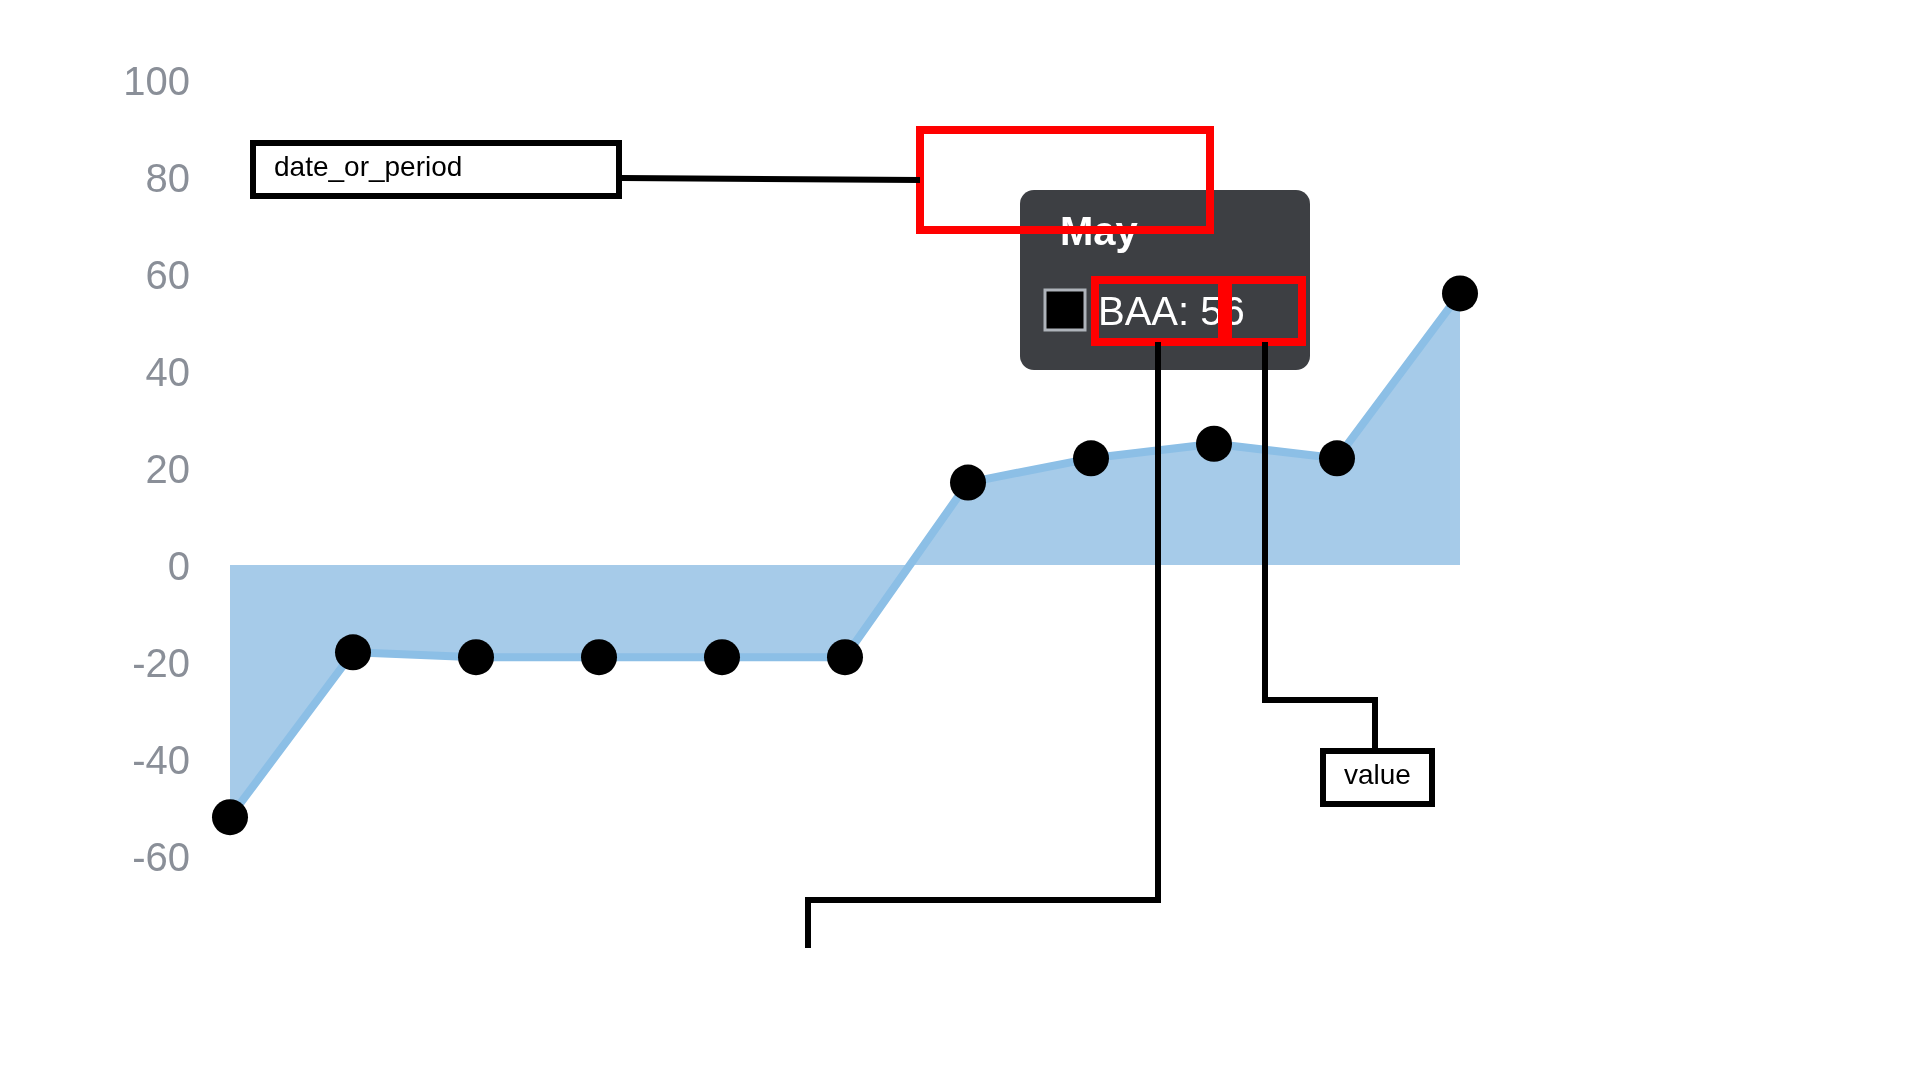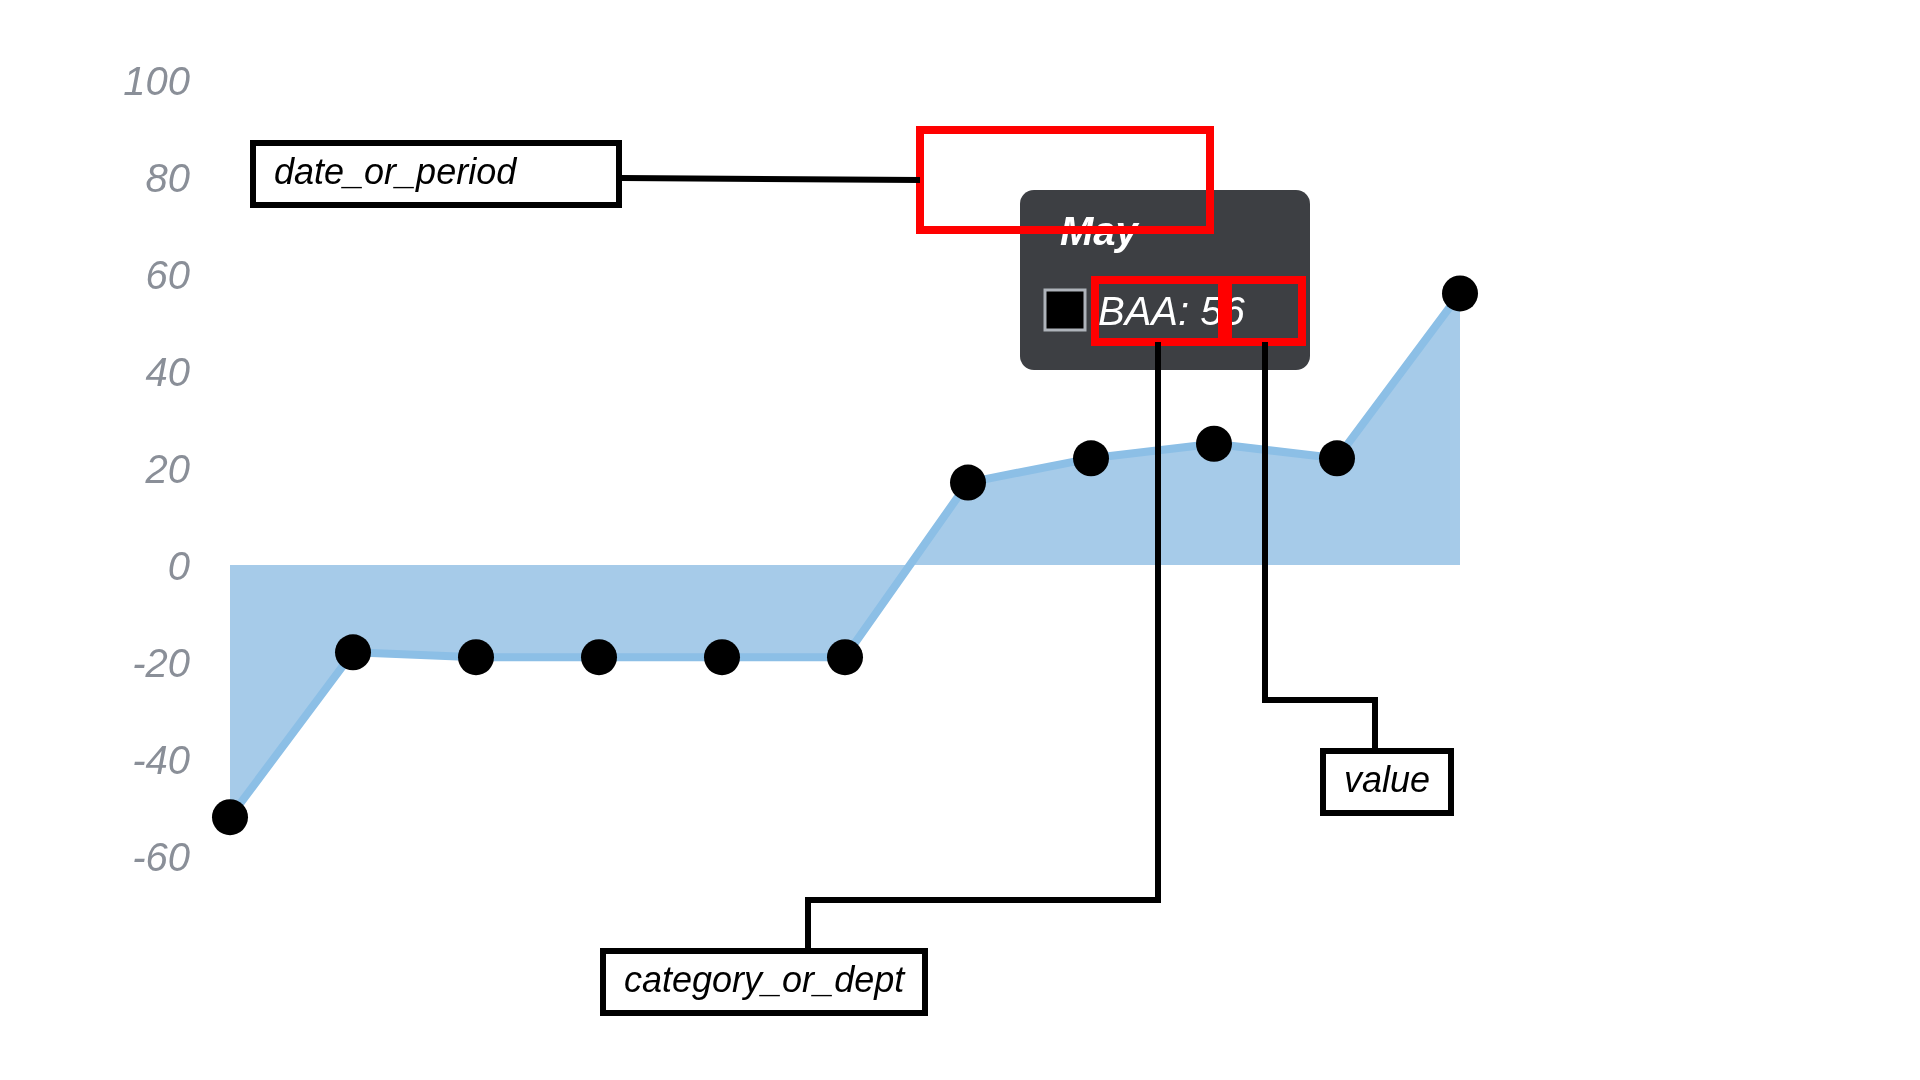"100" .stage { font-style: italic -> none }
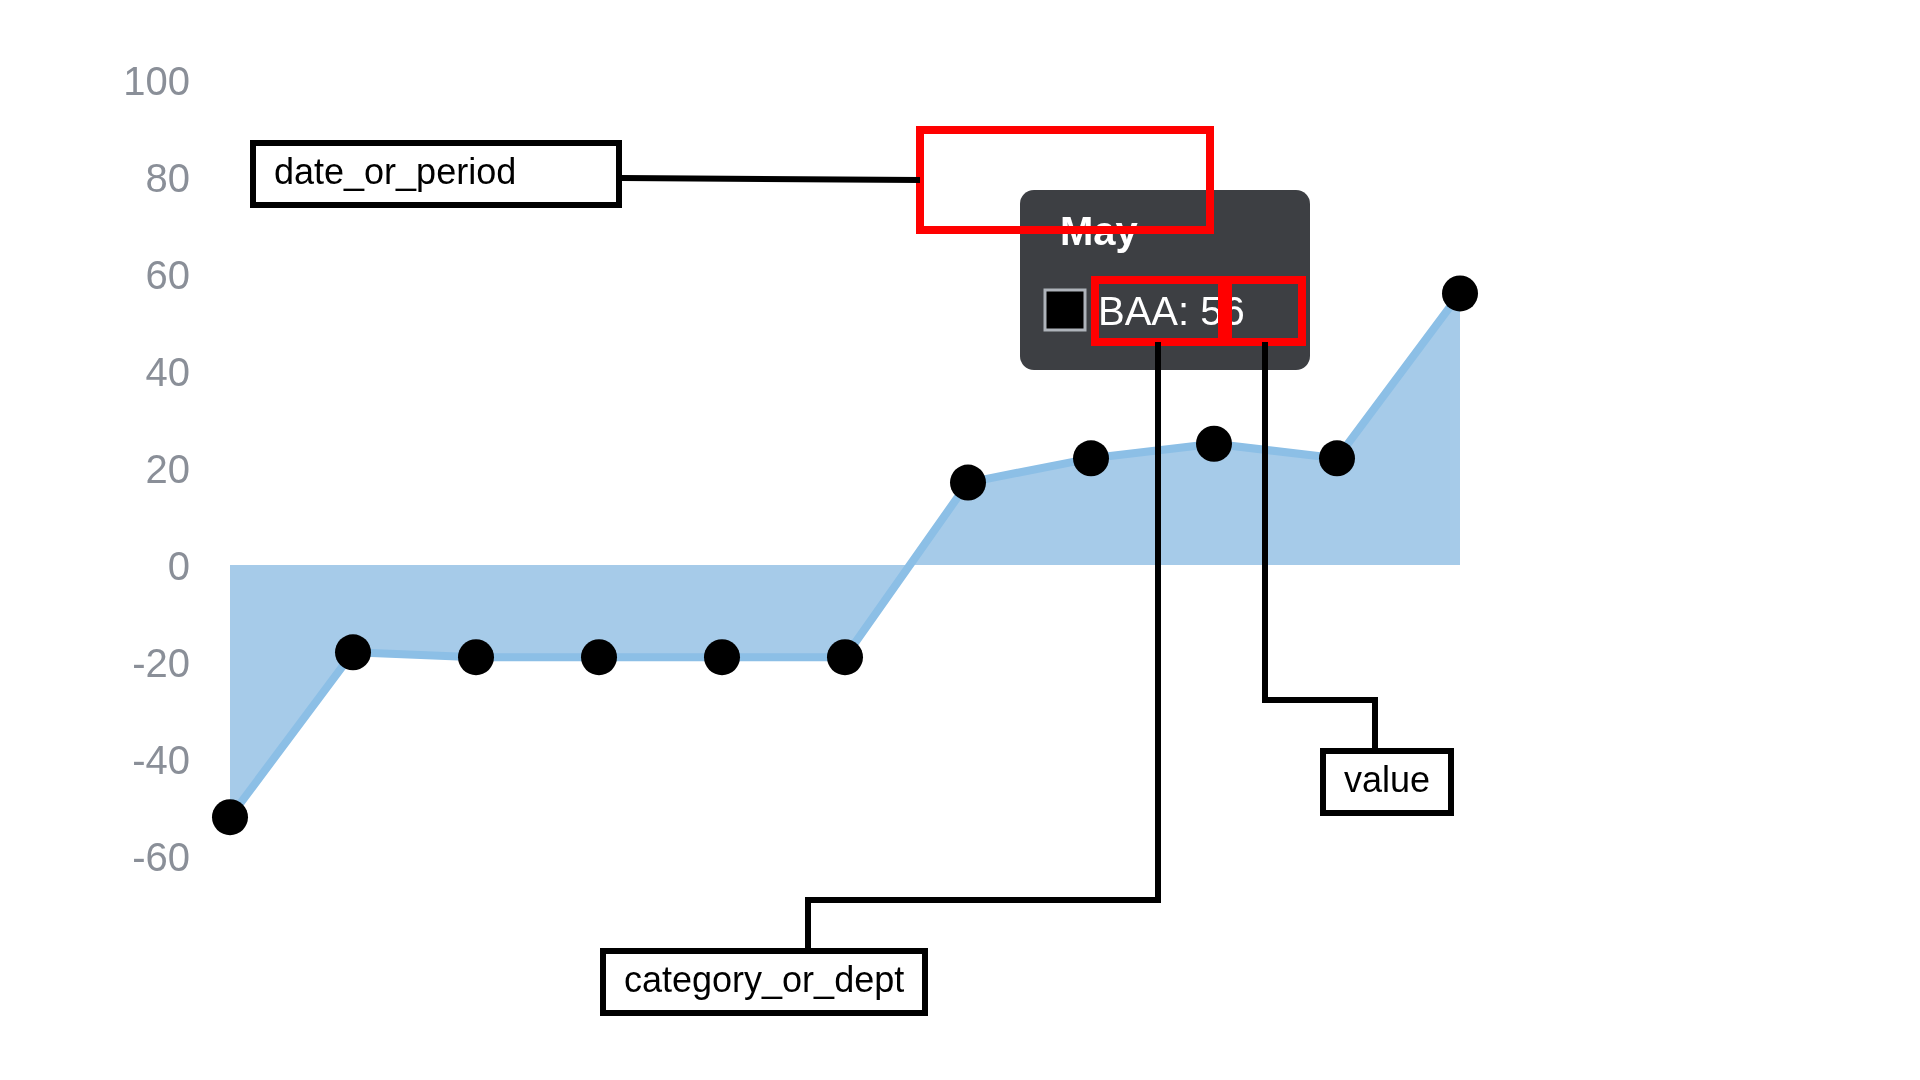"date_or_period" .ann-label-box { font-size: 36px -> 28px }
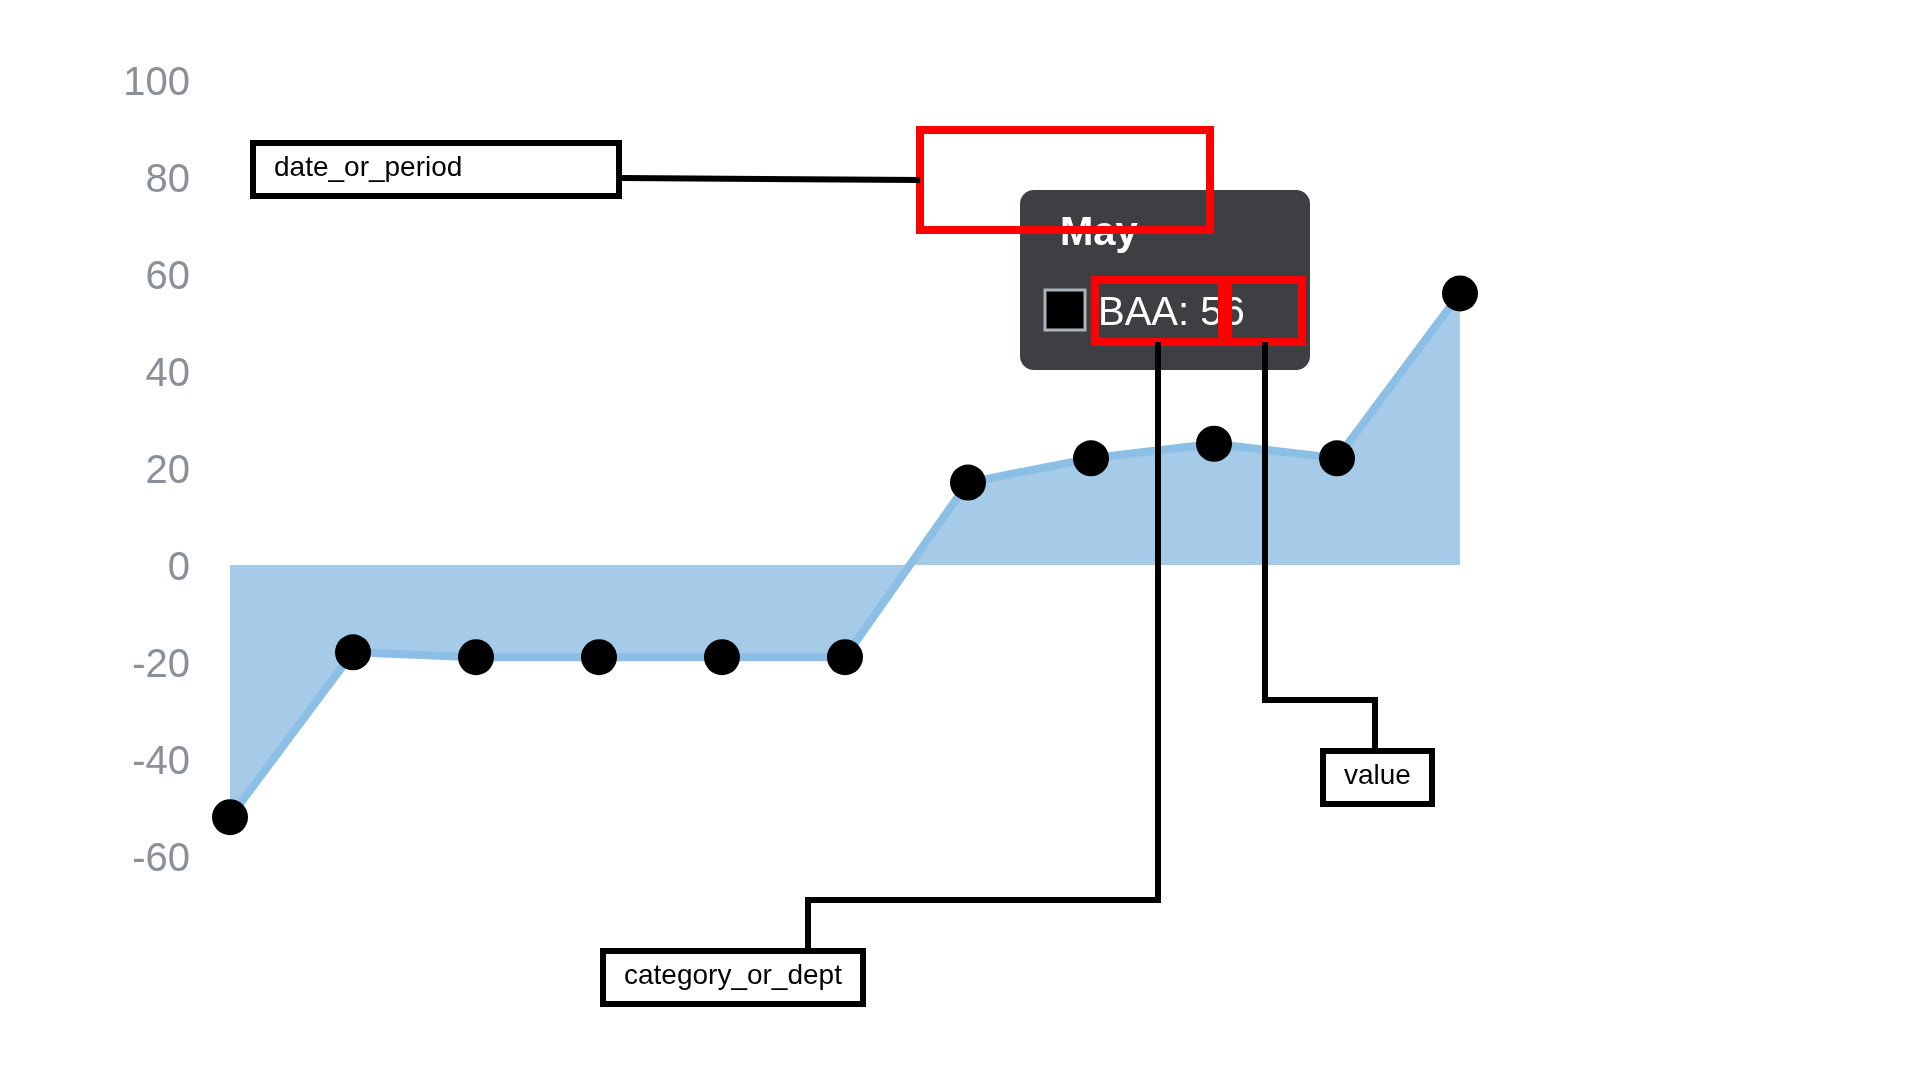"category_or_dept" div.ann-label-box { html: <div> <span>category_or_dept</span> </div> -> none }
